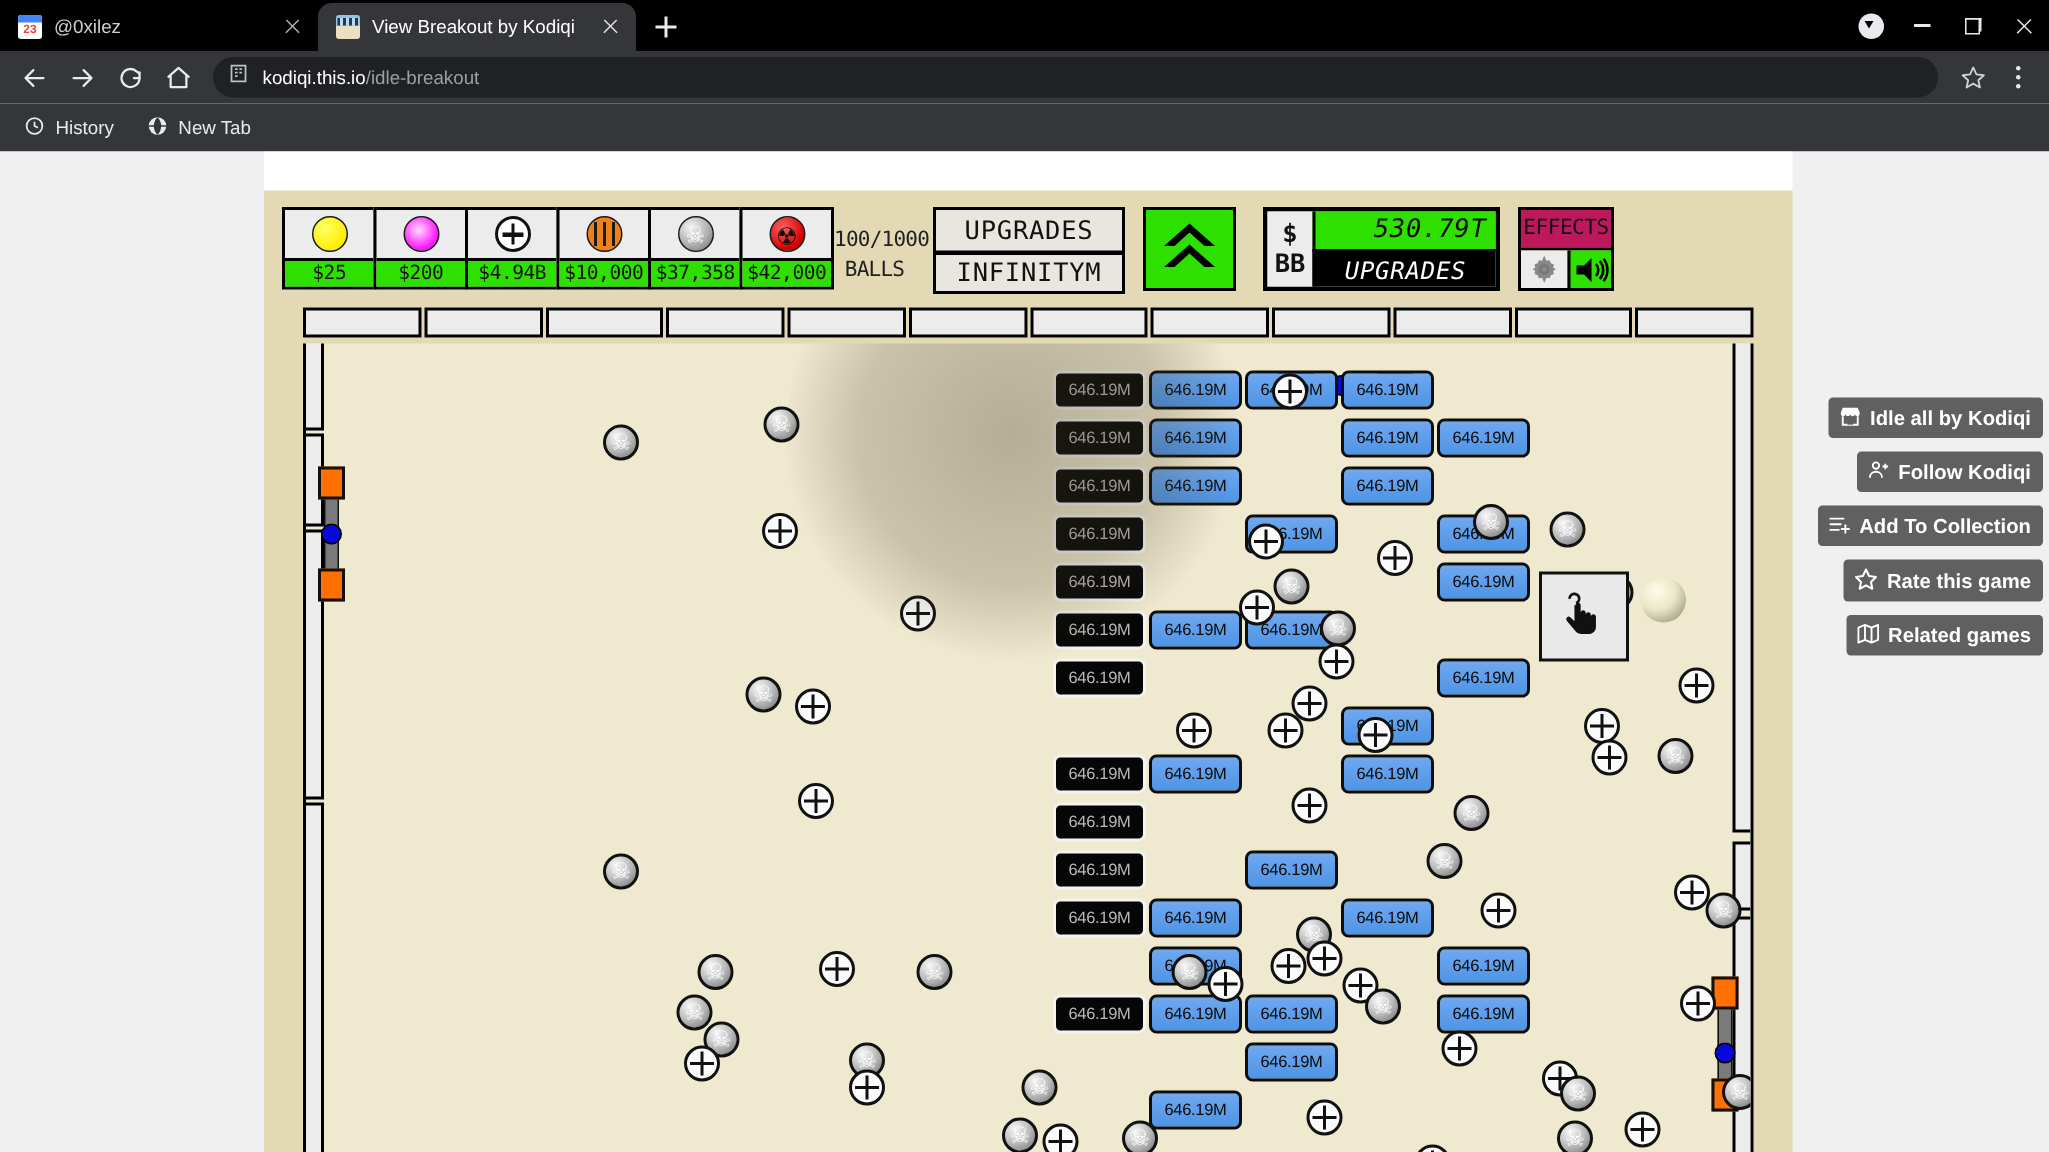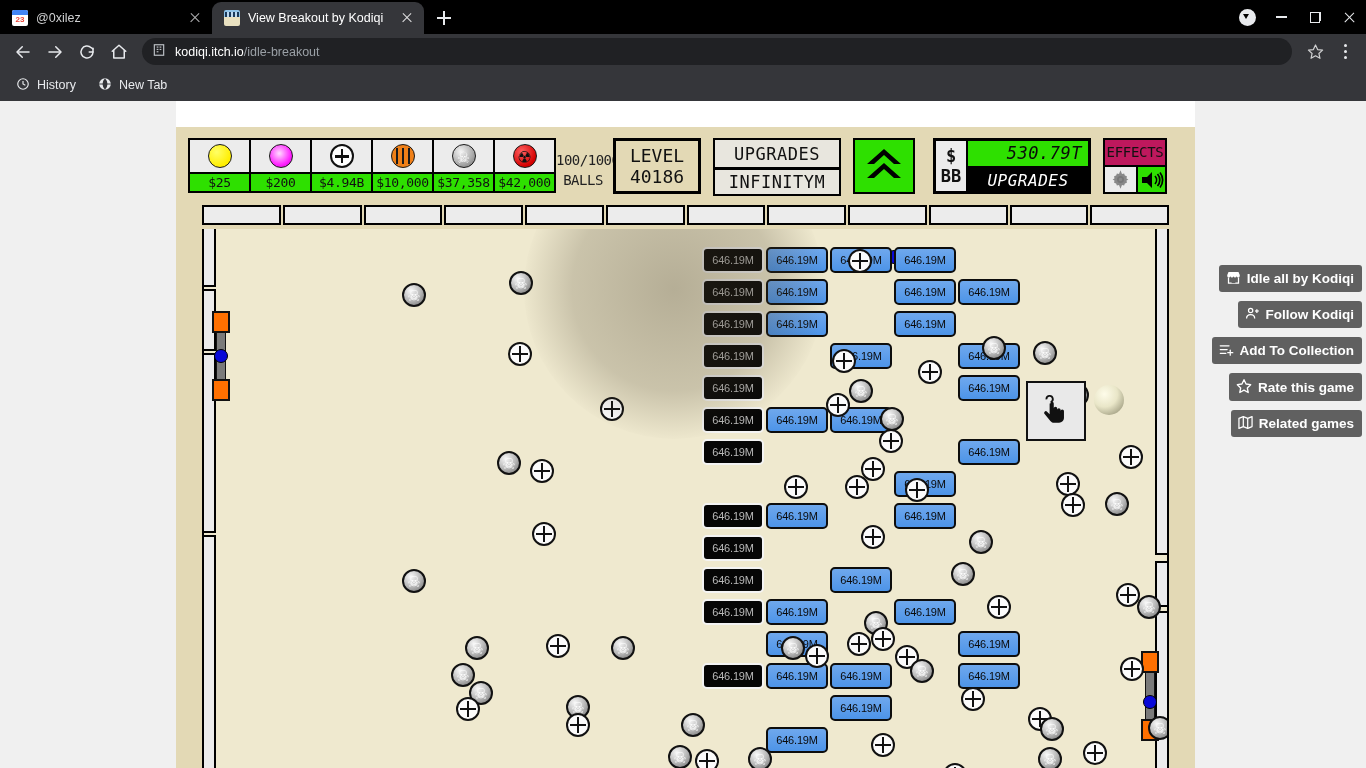"kodiqi.itch.io" b { text: kodiqi.itch.io -> kodiqi.this.io }
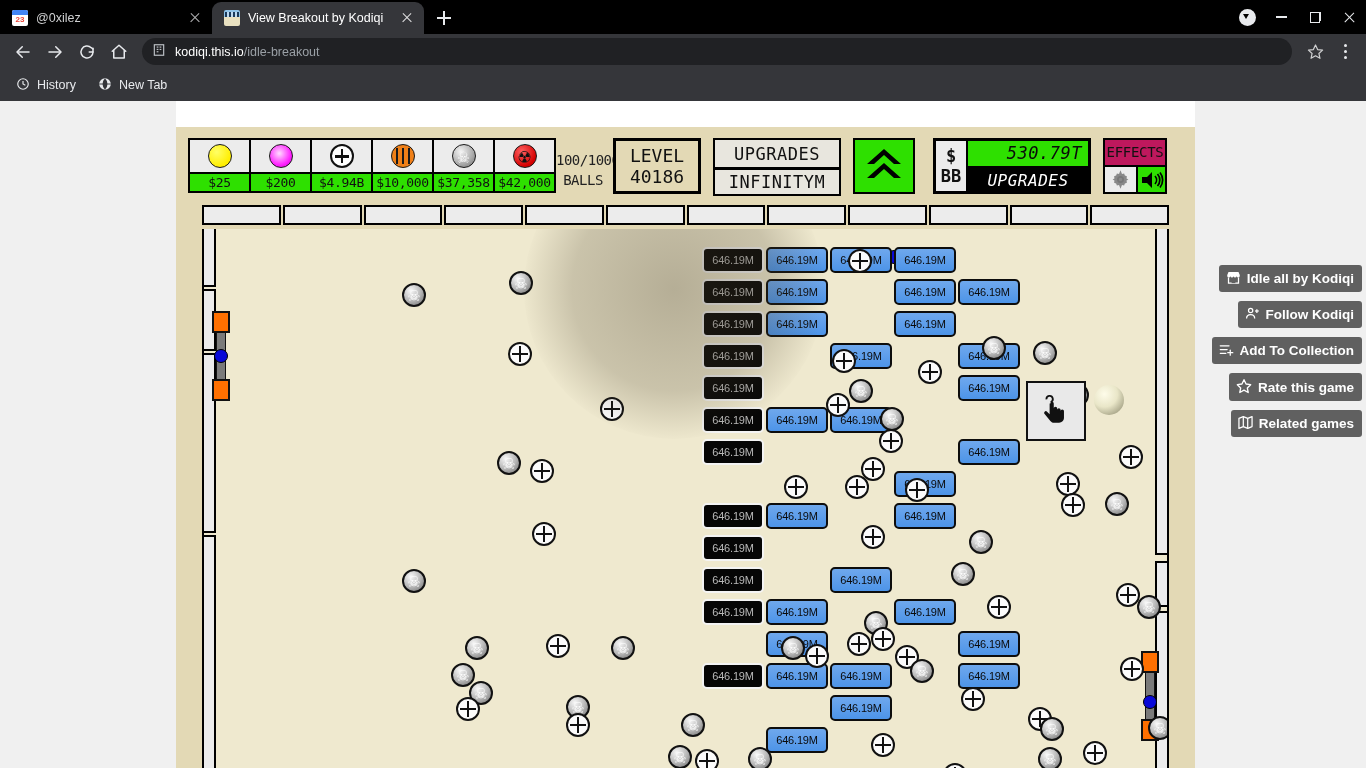"LEVEL" div.level-box { html: <div> <div>LEVEL</div> <div>40186</div> </div> -> none }
